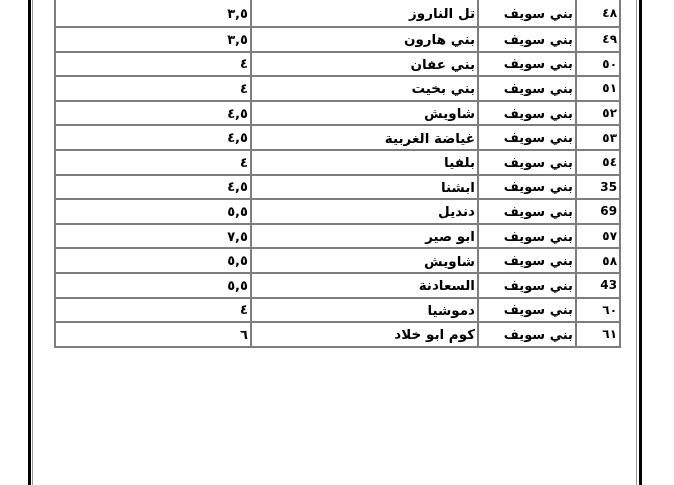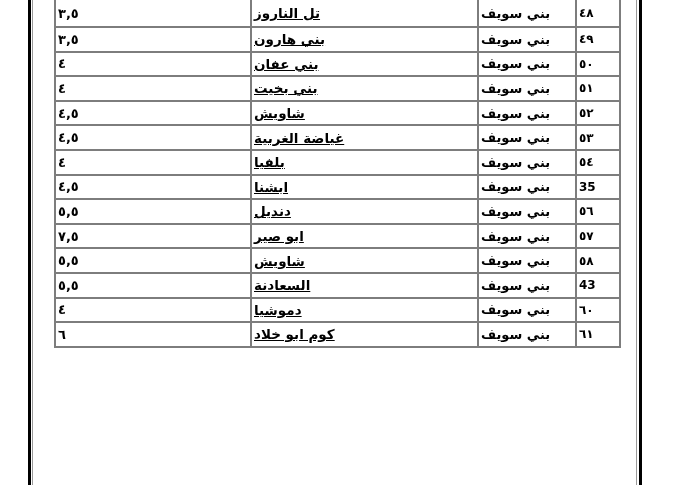"٣,٥" table.data-table td { text-align: left -> right }
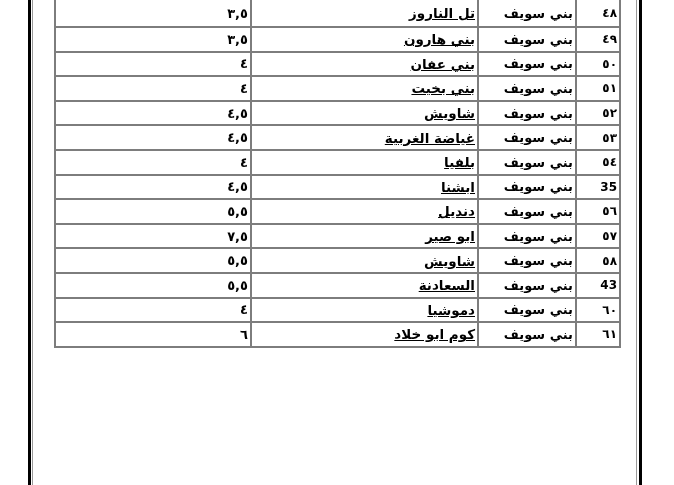"تل الناروز" td.place-cell { text-decoration: underline -> none }
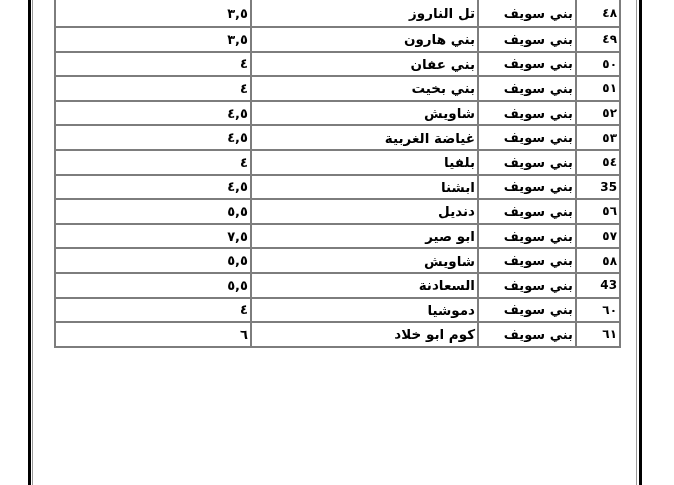"٥٦" td.serial-cell { text: ٥٦ -> 69 }
